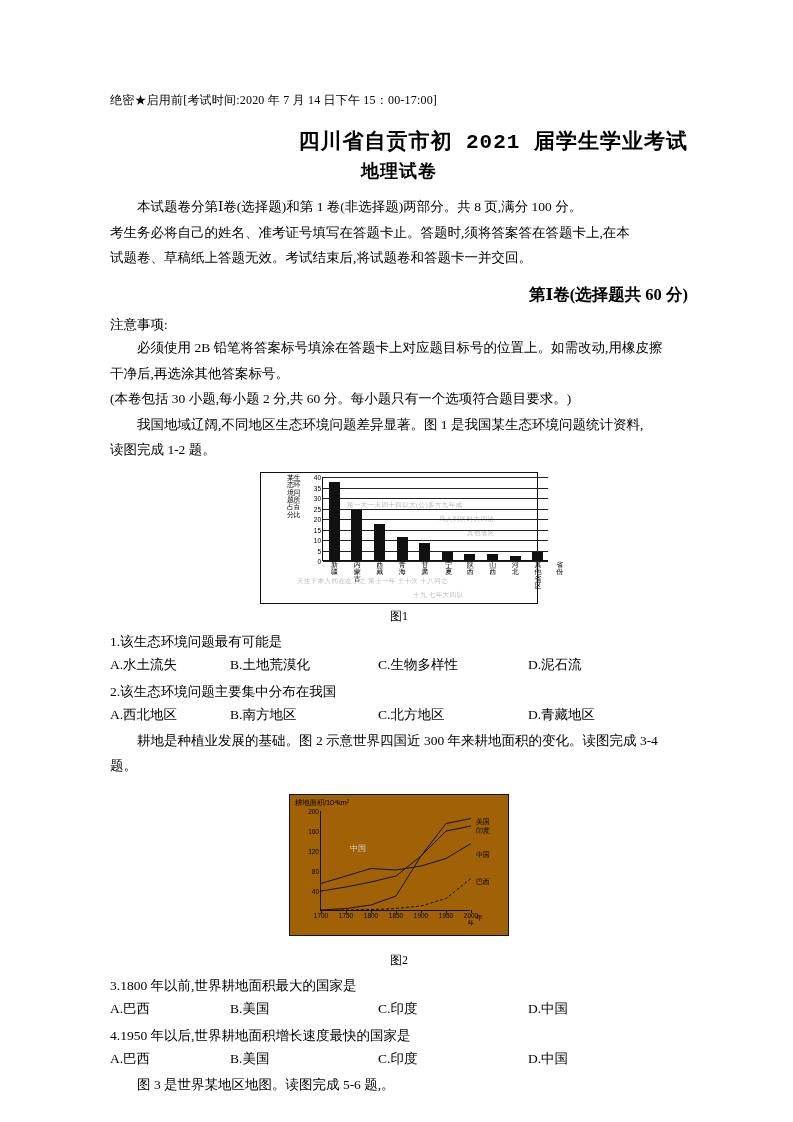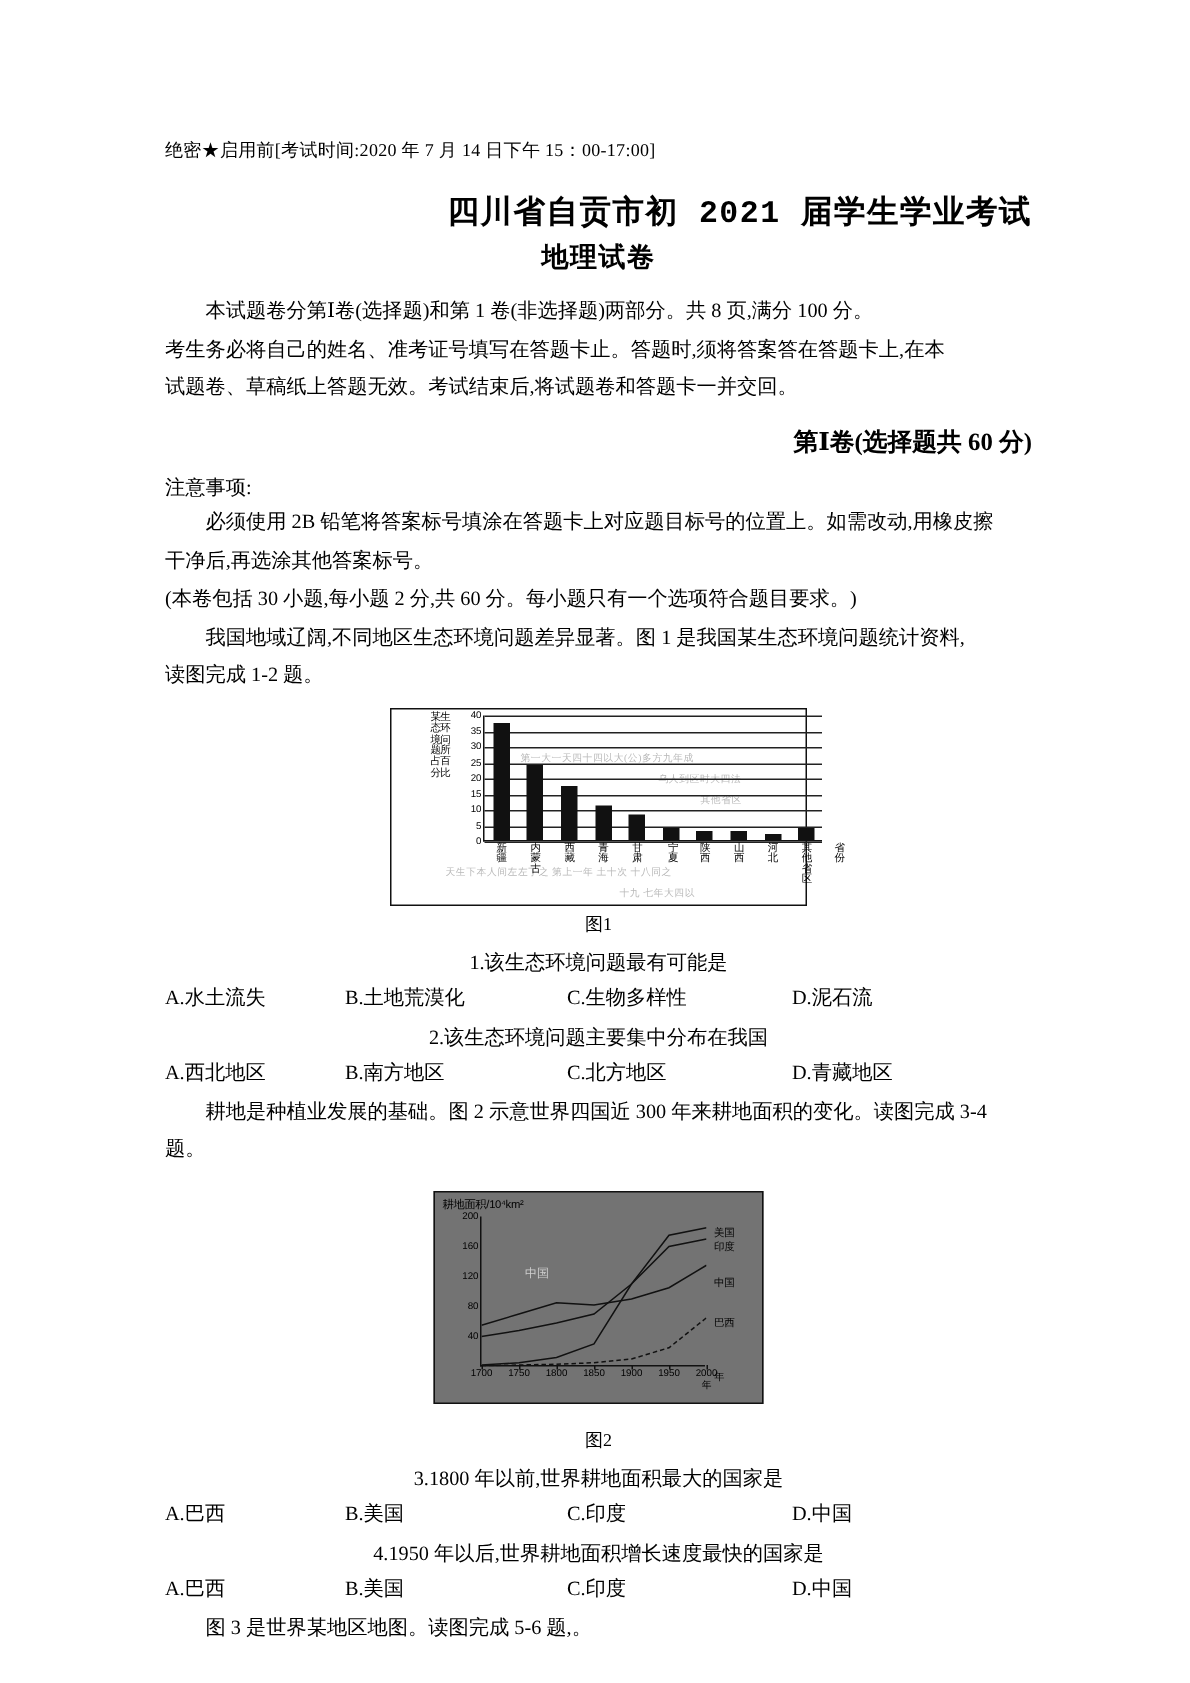"1.该生态环境问题最有可能是" .q { text-align: center -> none }
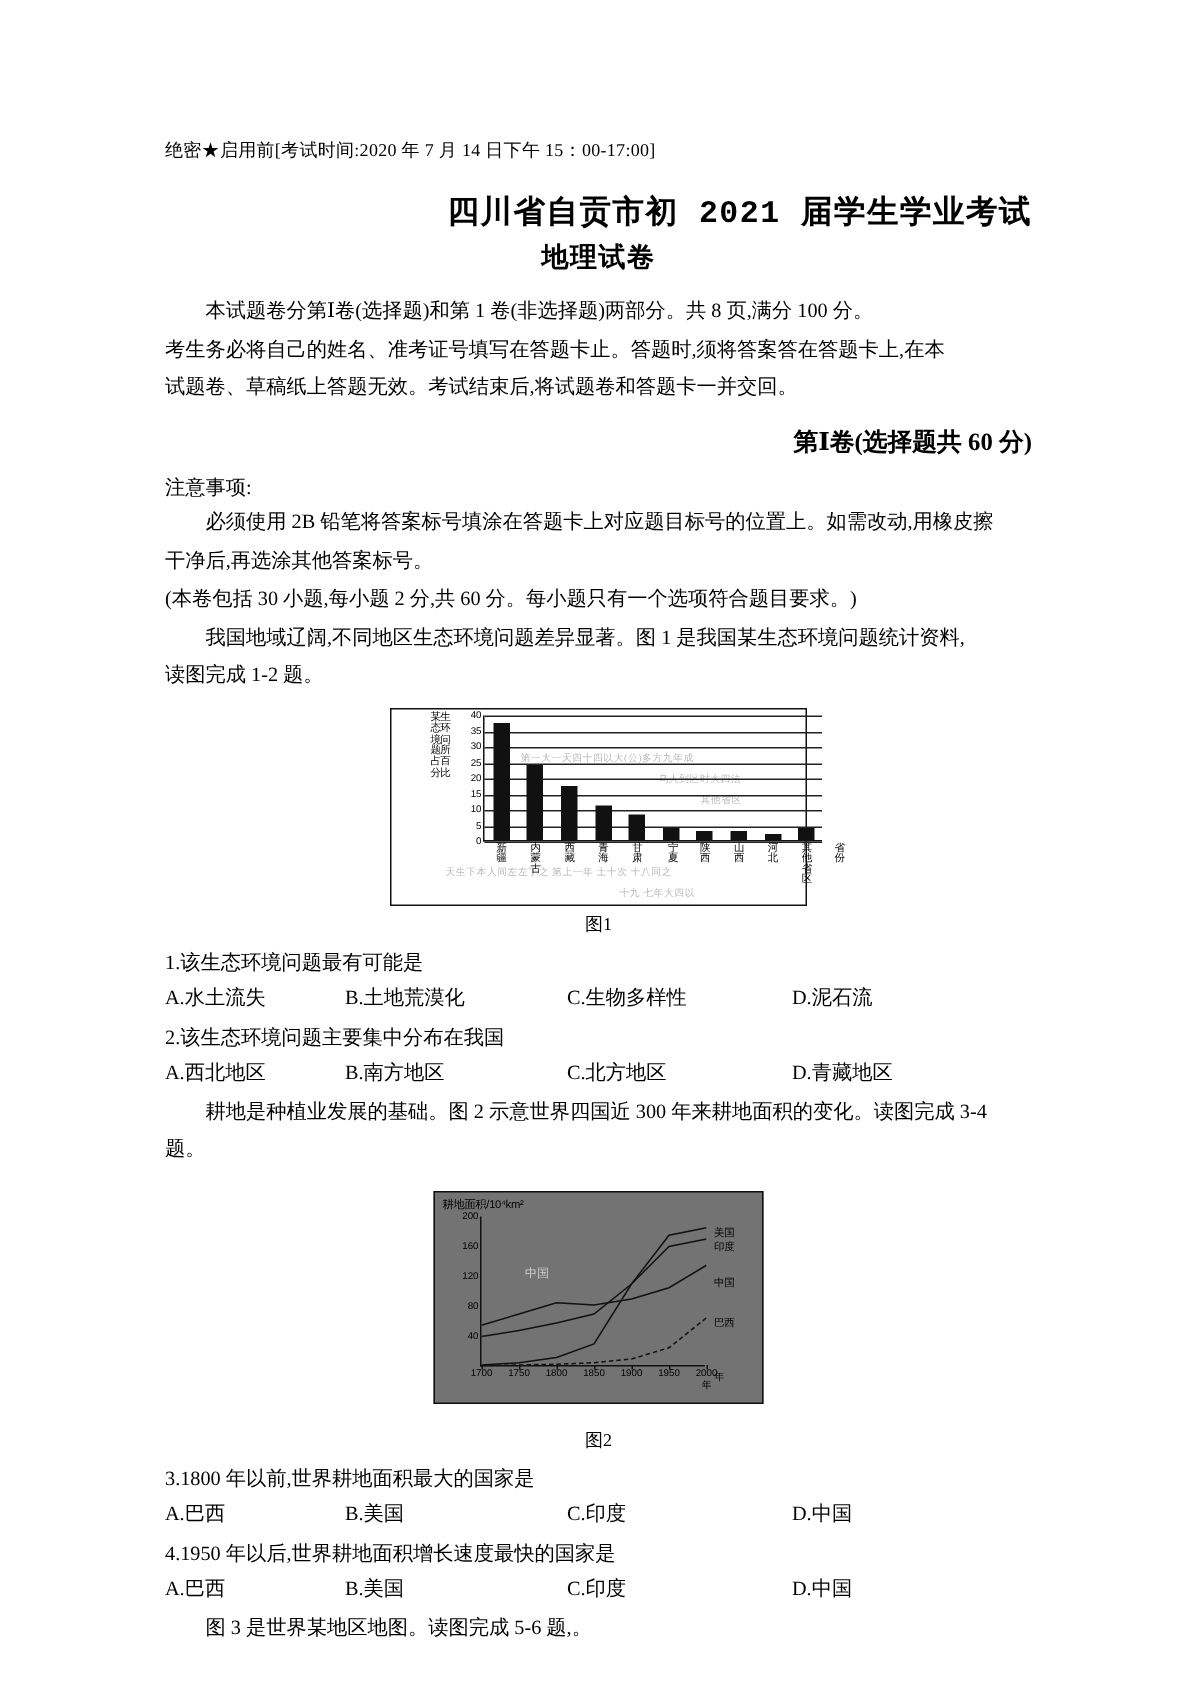"耕地面积/10⁴km²" .fig2 { background: #737373 -> #a16207 }
